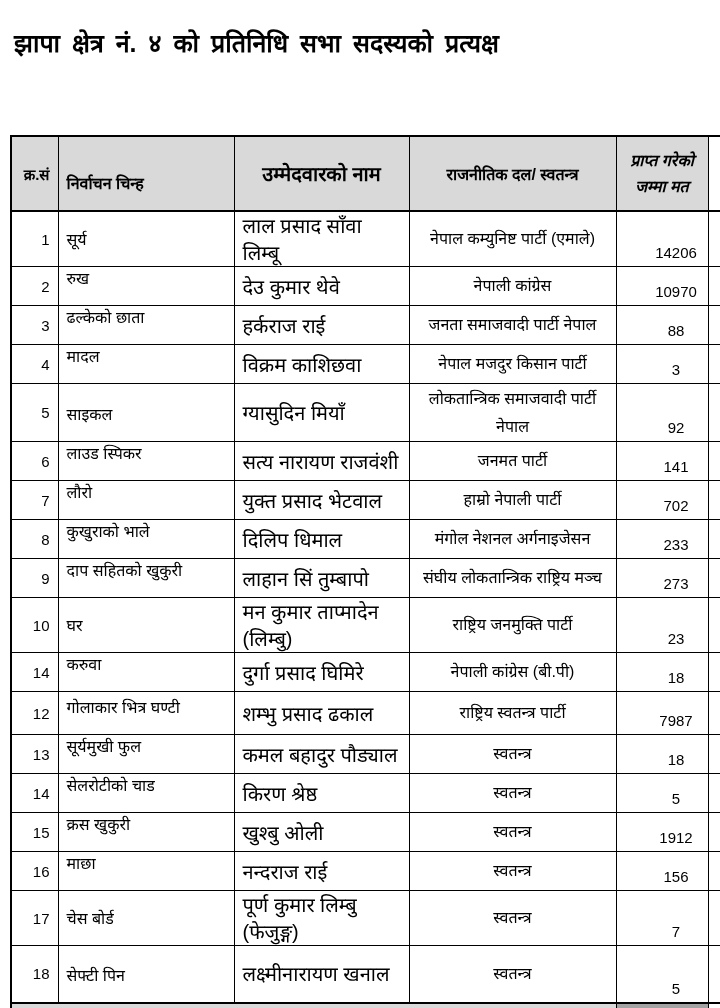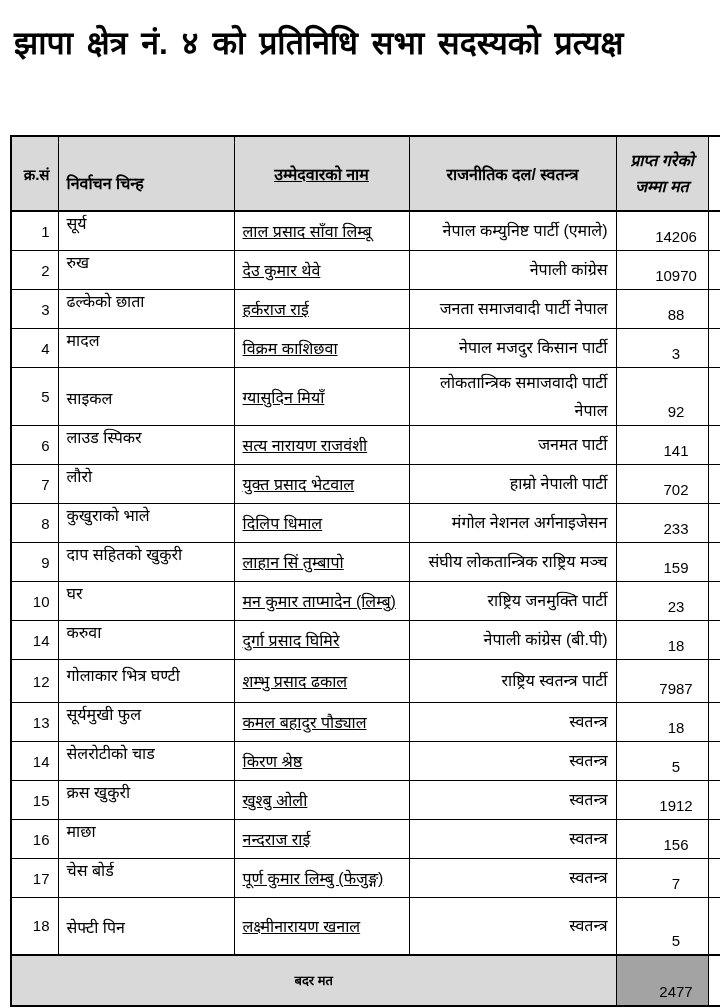"झापा क्षेत्र नं. ४ को" .title { font-size: 32px -> 25px }
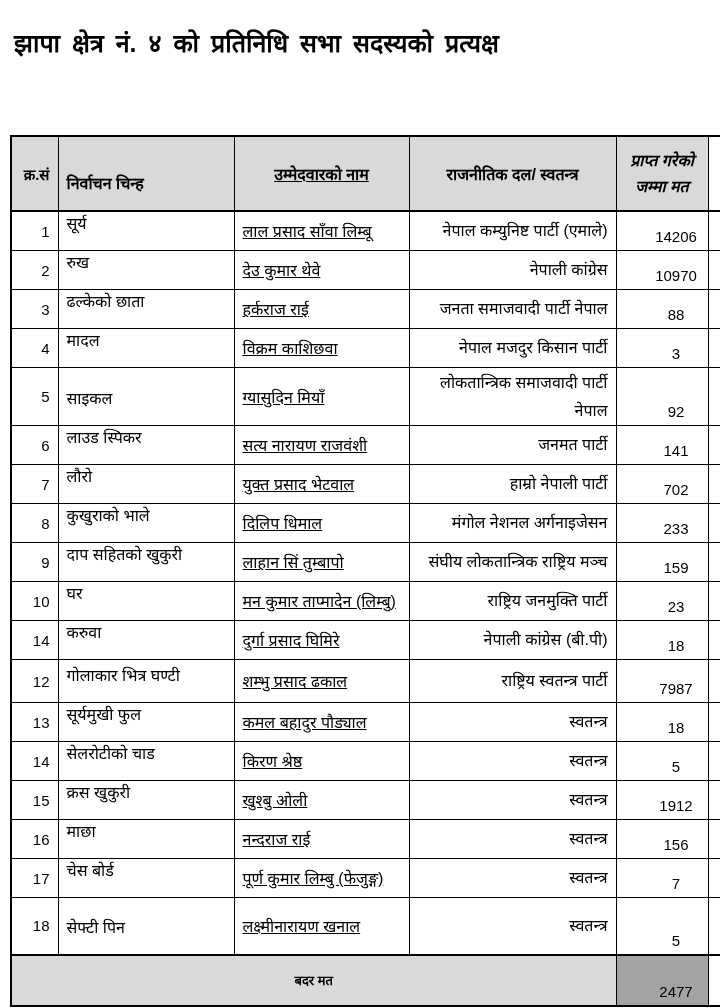"उम्मेदवारको नाम" .c-name { font-size: 16px -> 20px; text-decoration: underline -> none }
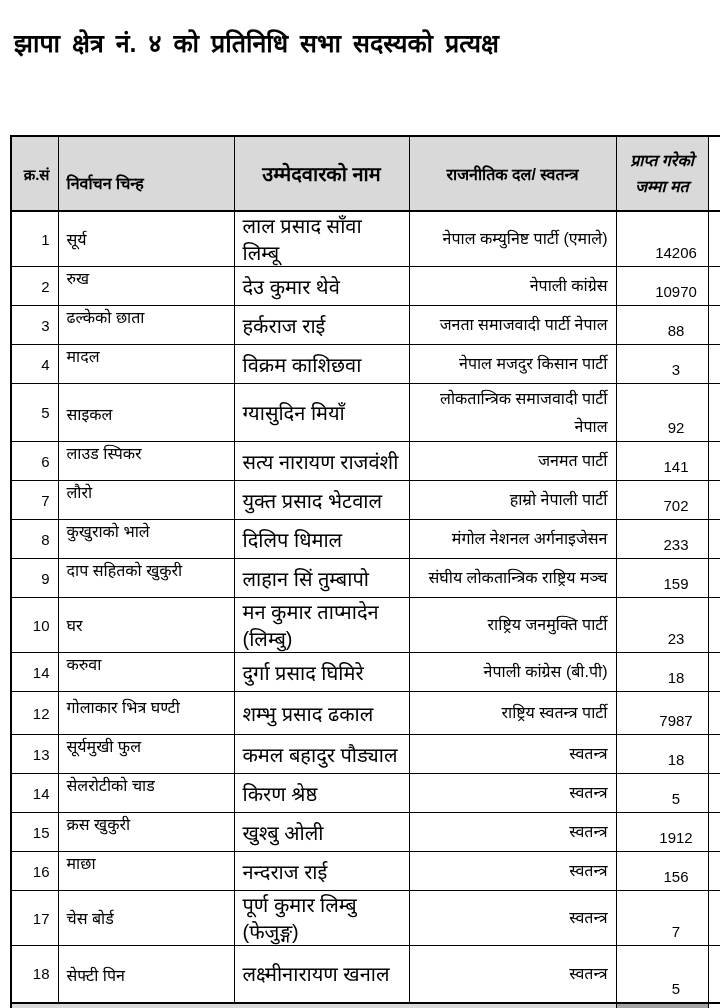"नेपाल कम्युनिष्ट पार्टी (एमाले)" .c-party { text-align: right -> center }
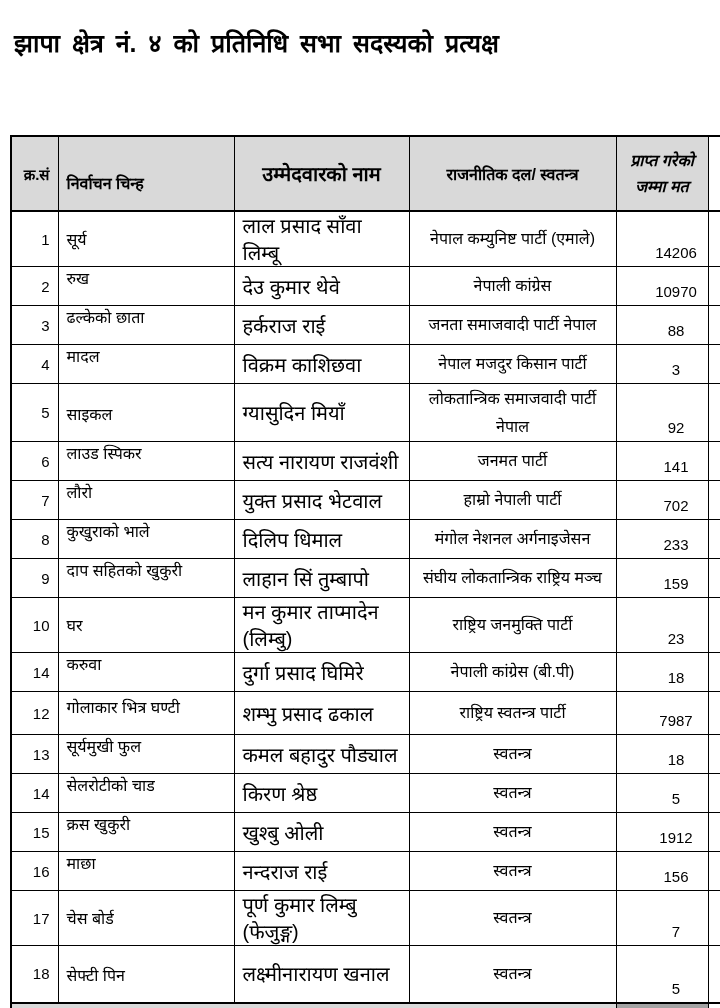"159" td.c-votes { text: 159 -> 273 }
